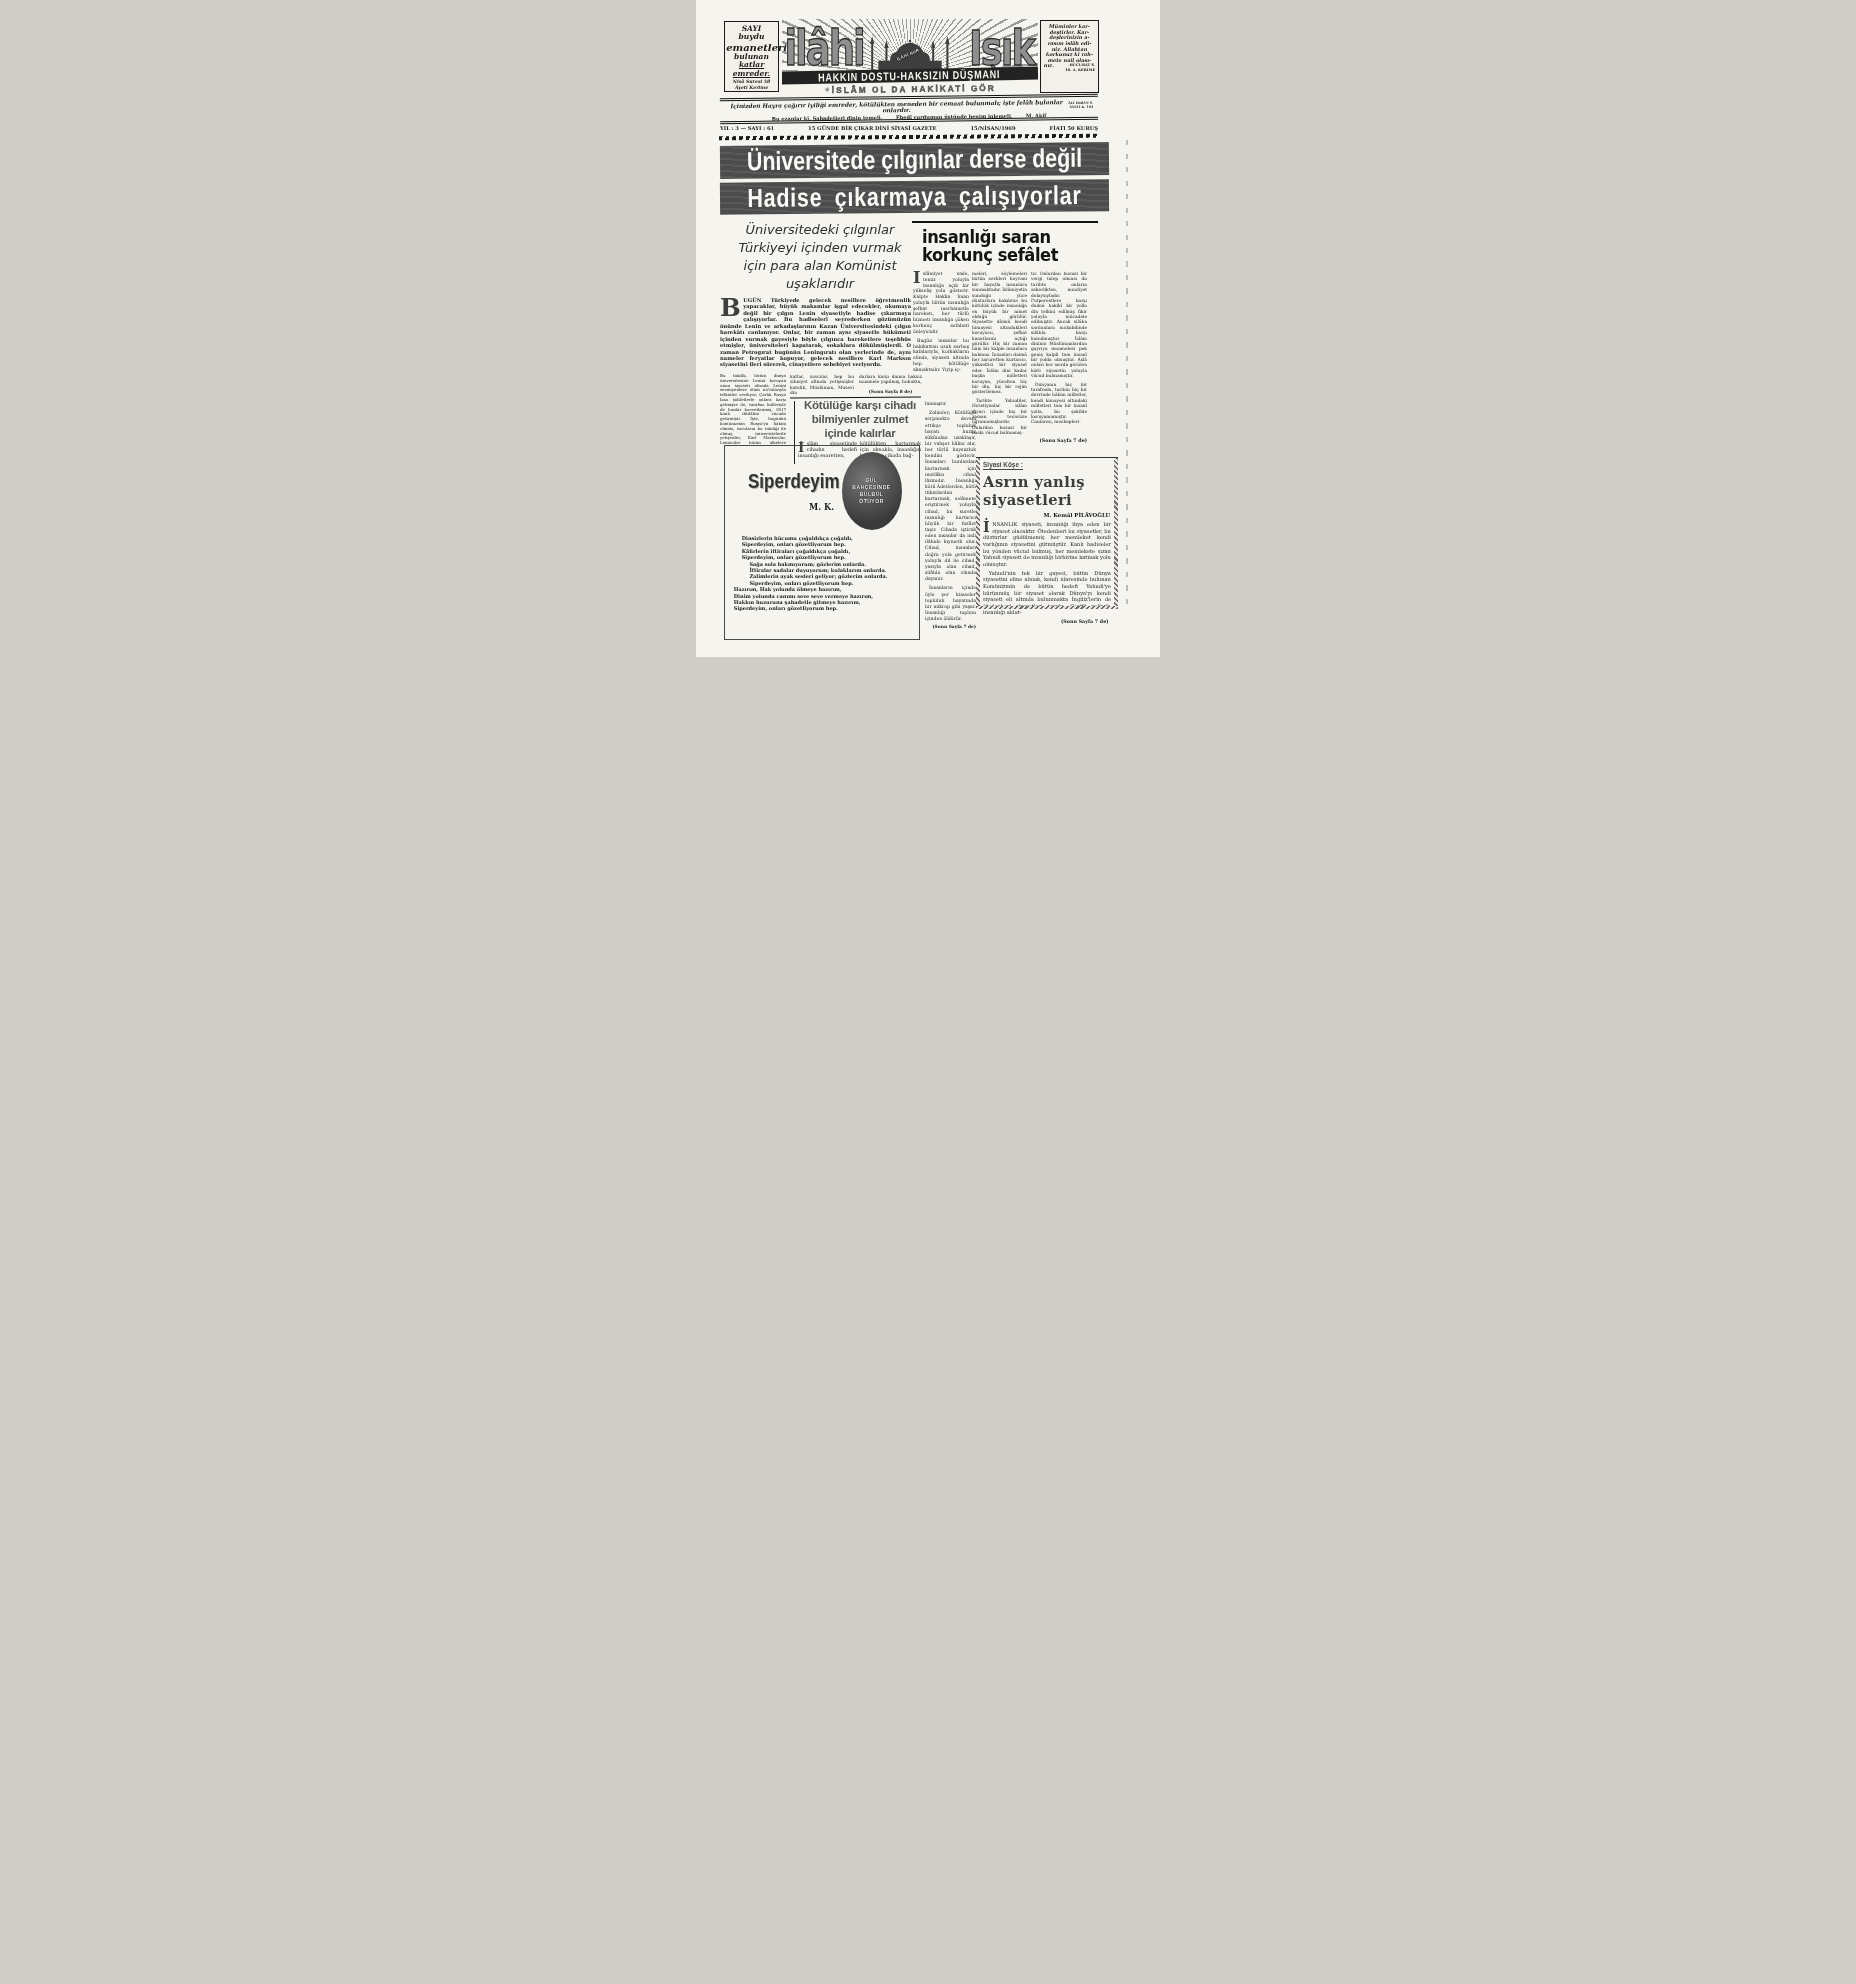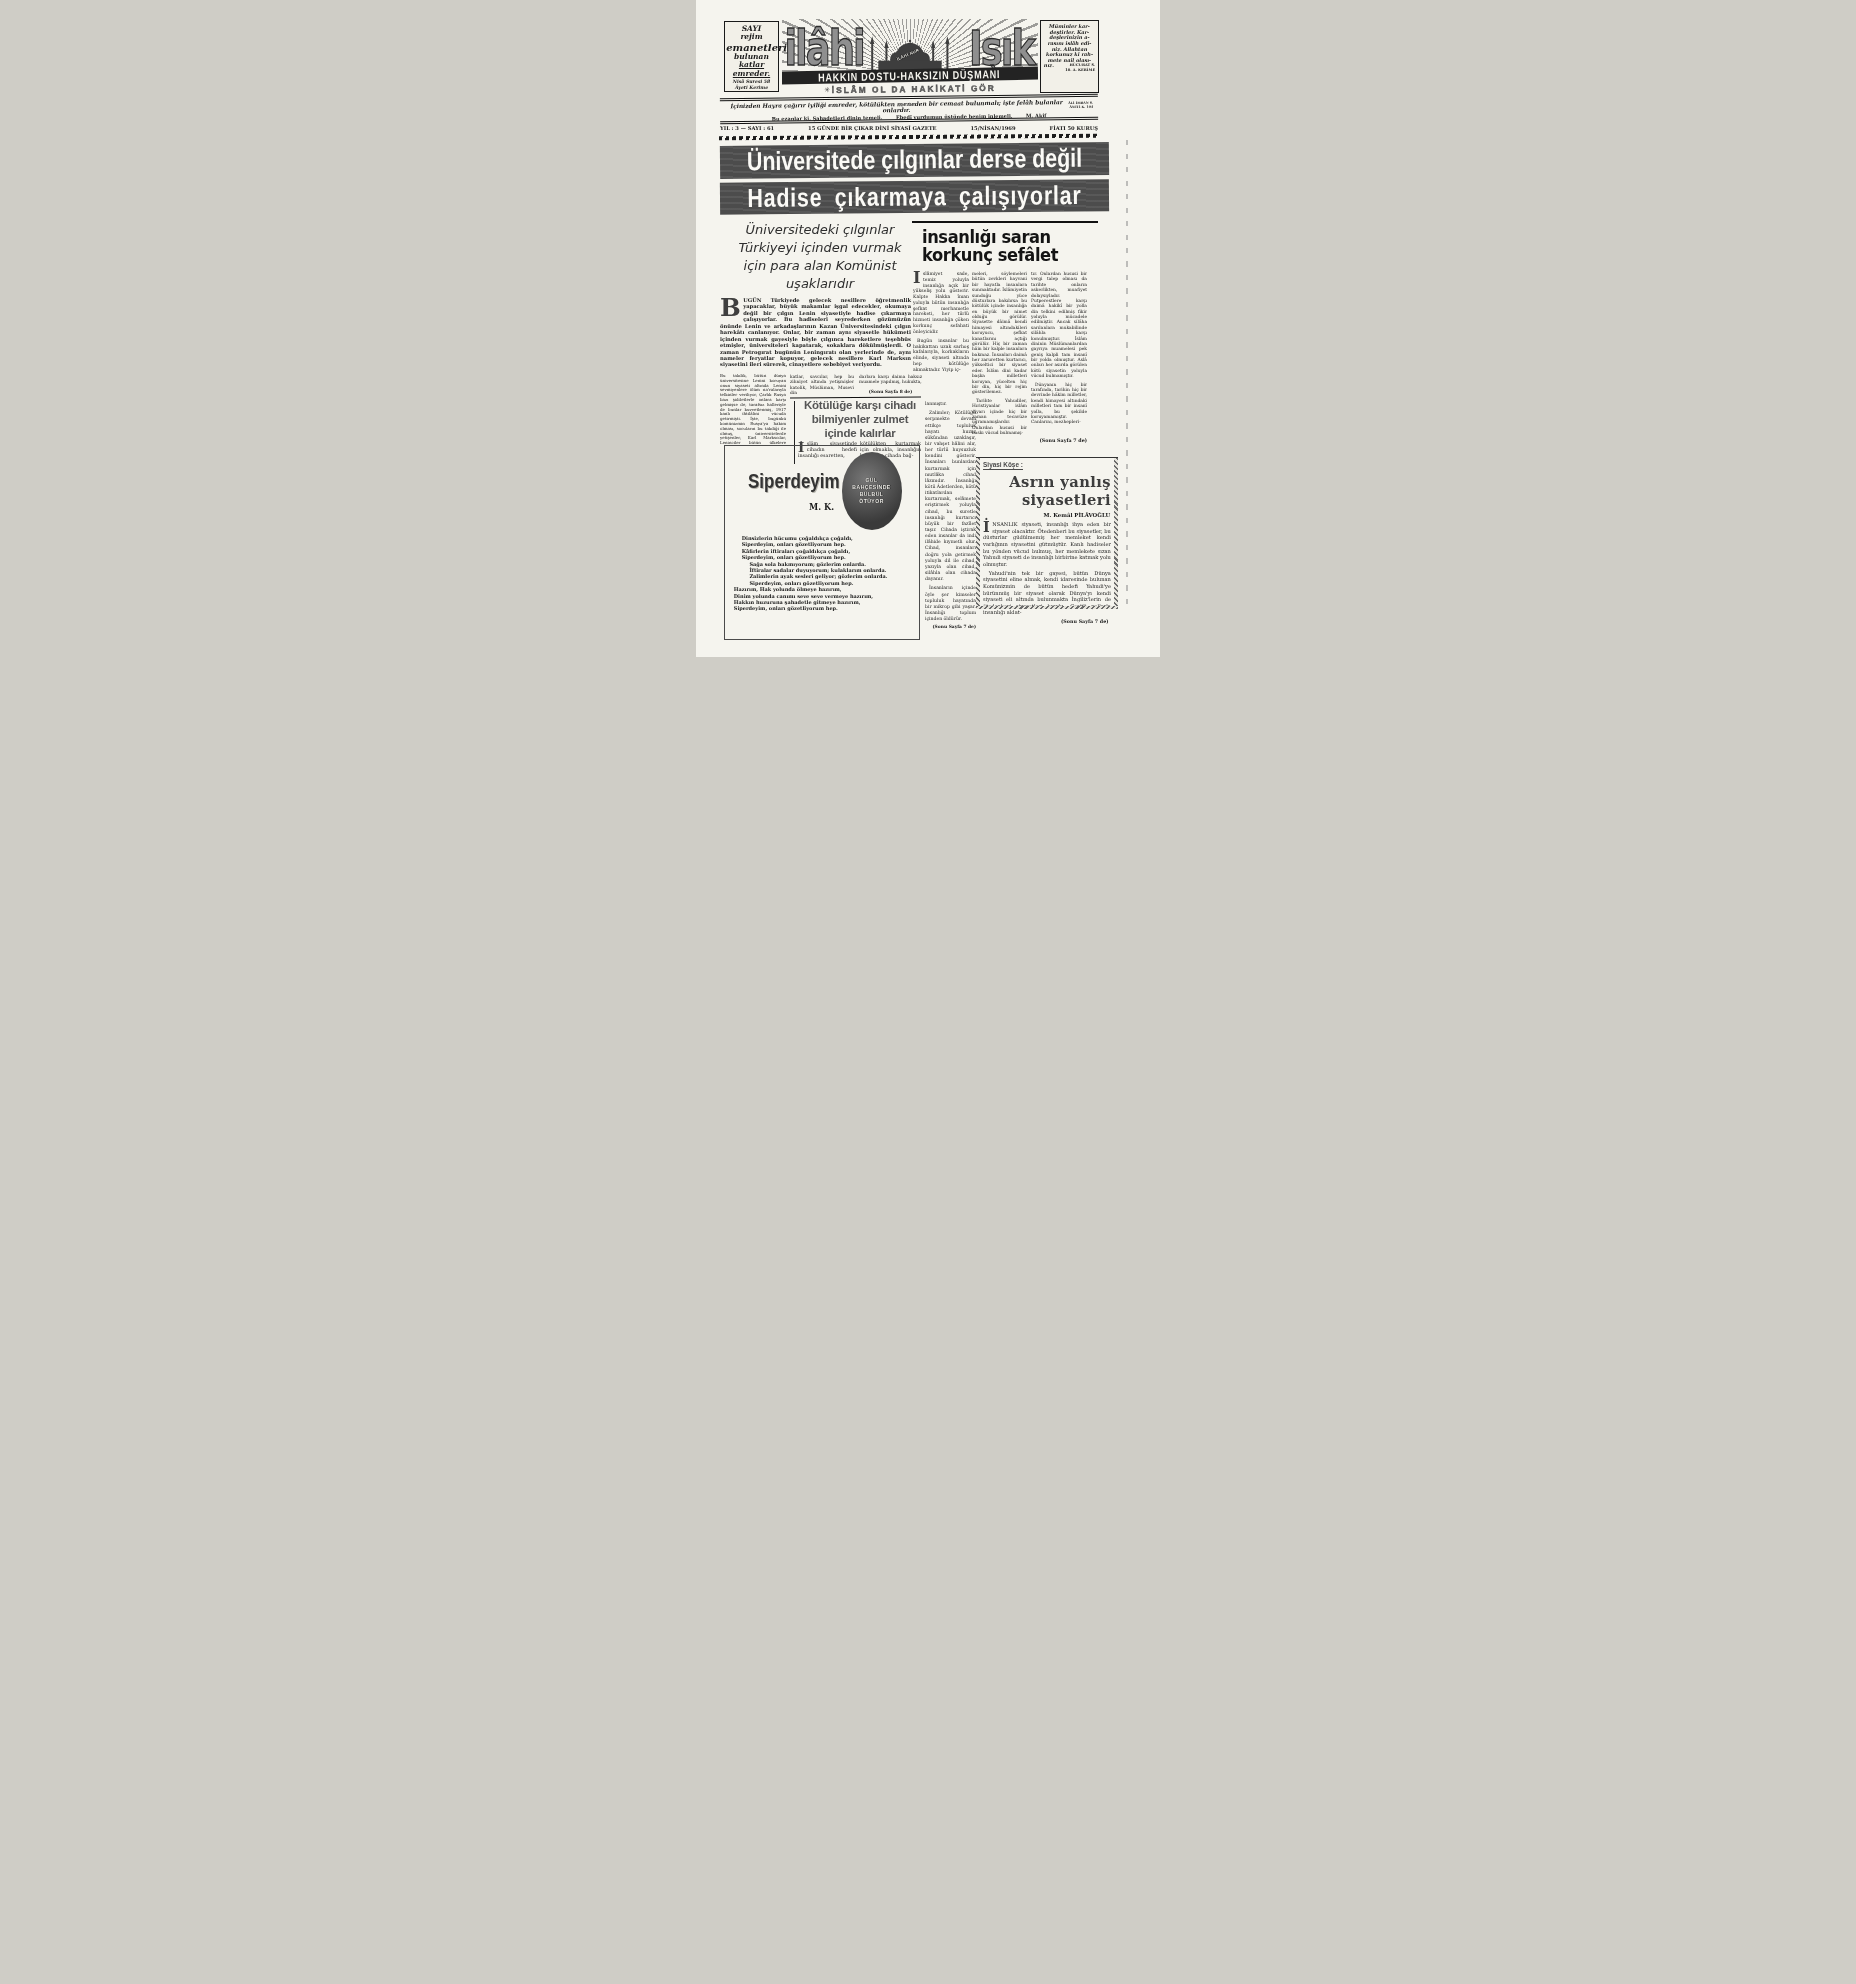"rejim" div.sb-big { text: rejim -> buydu }
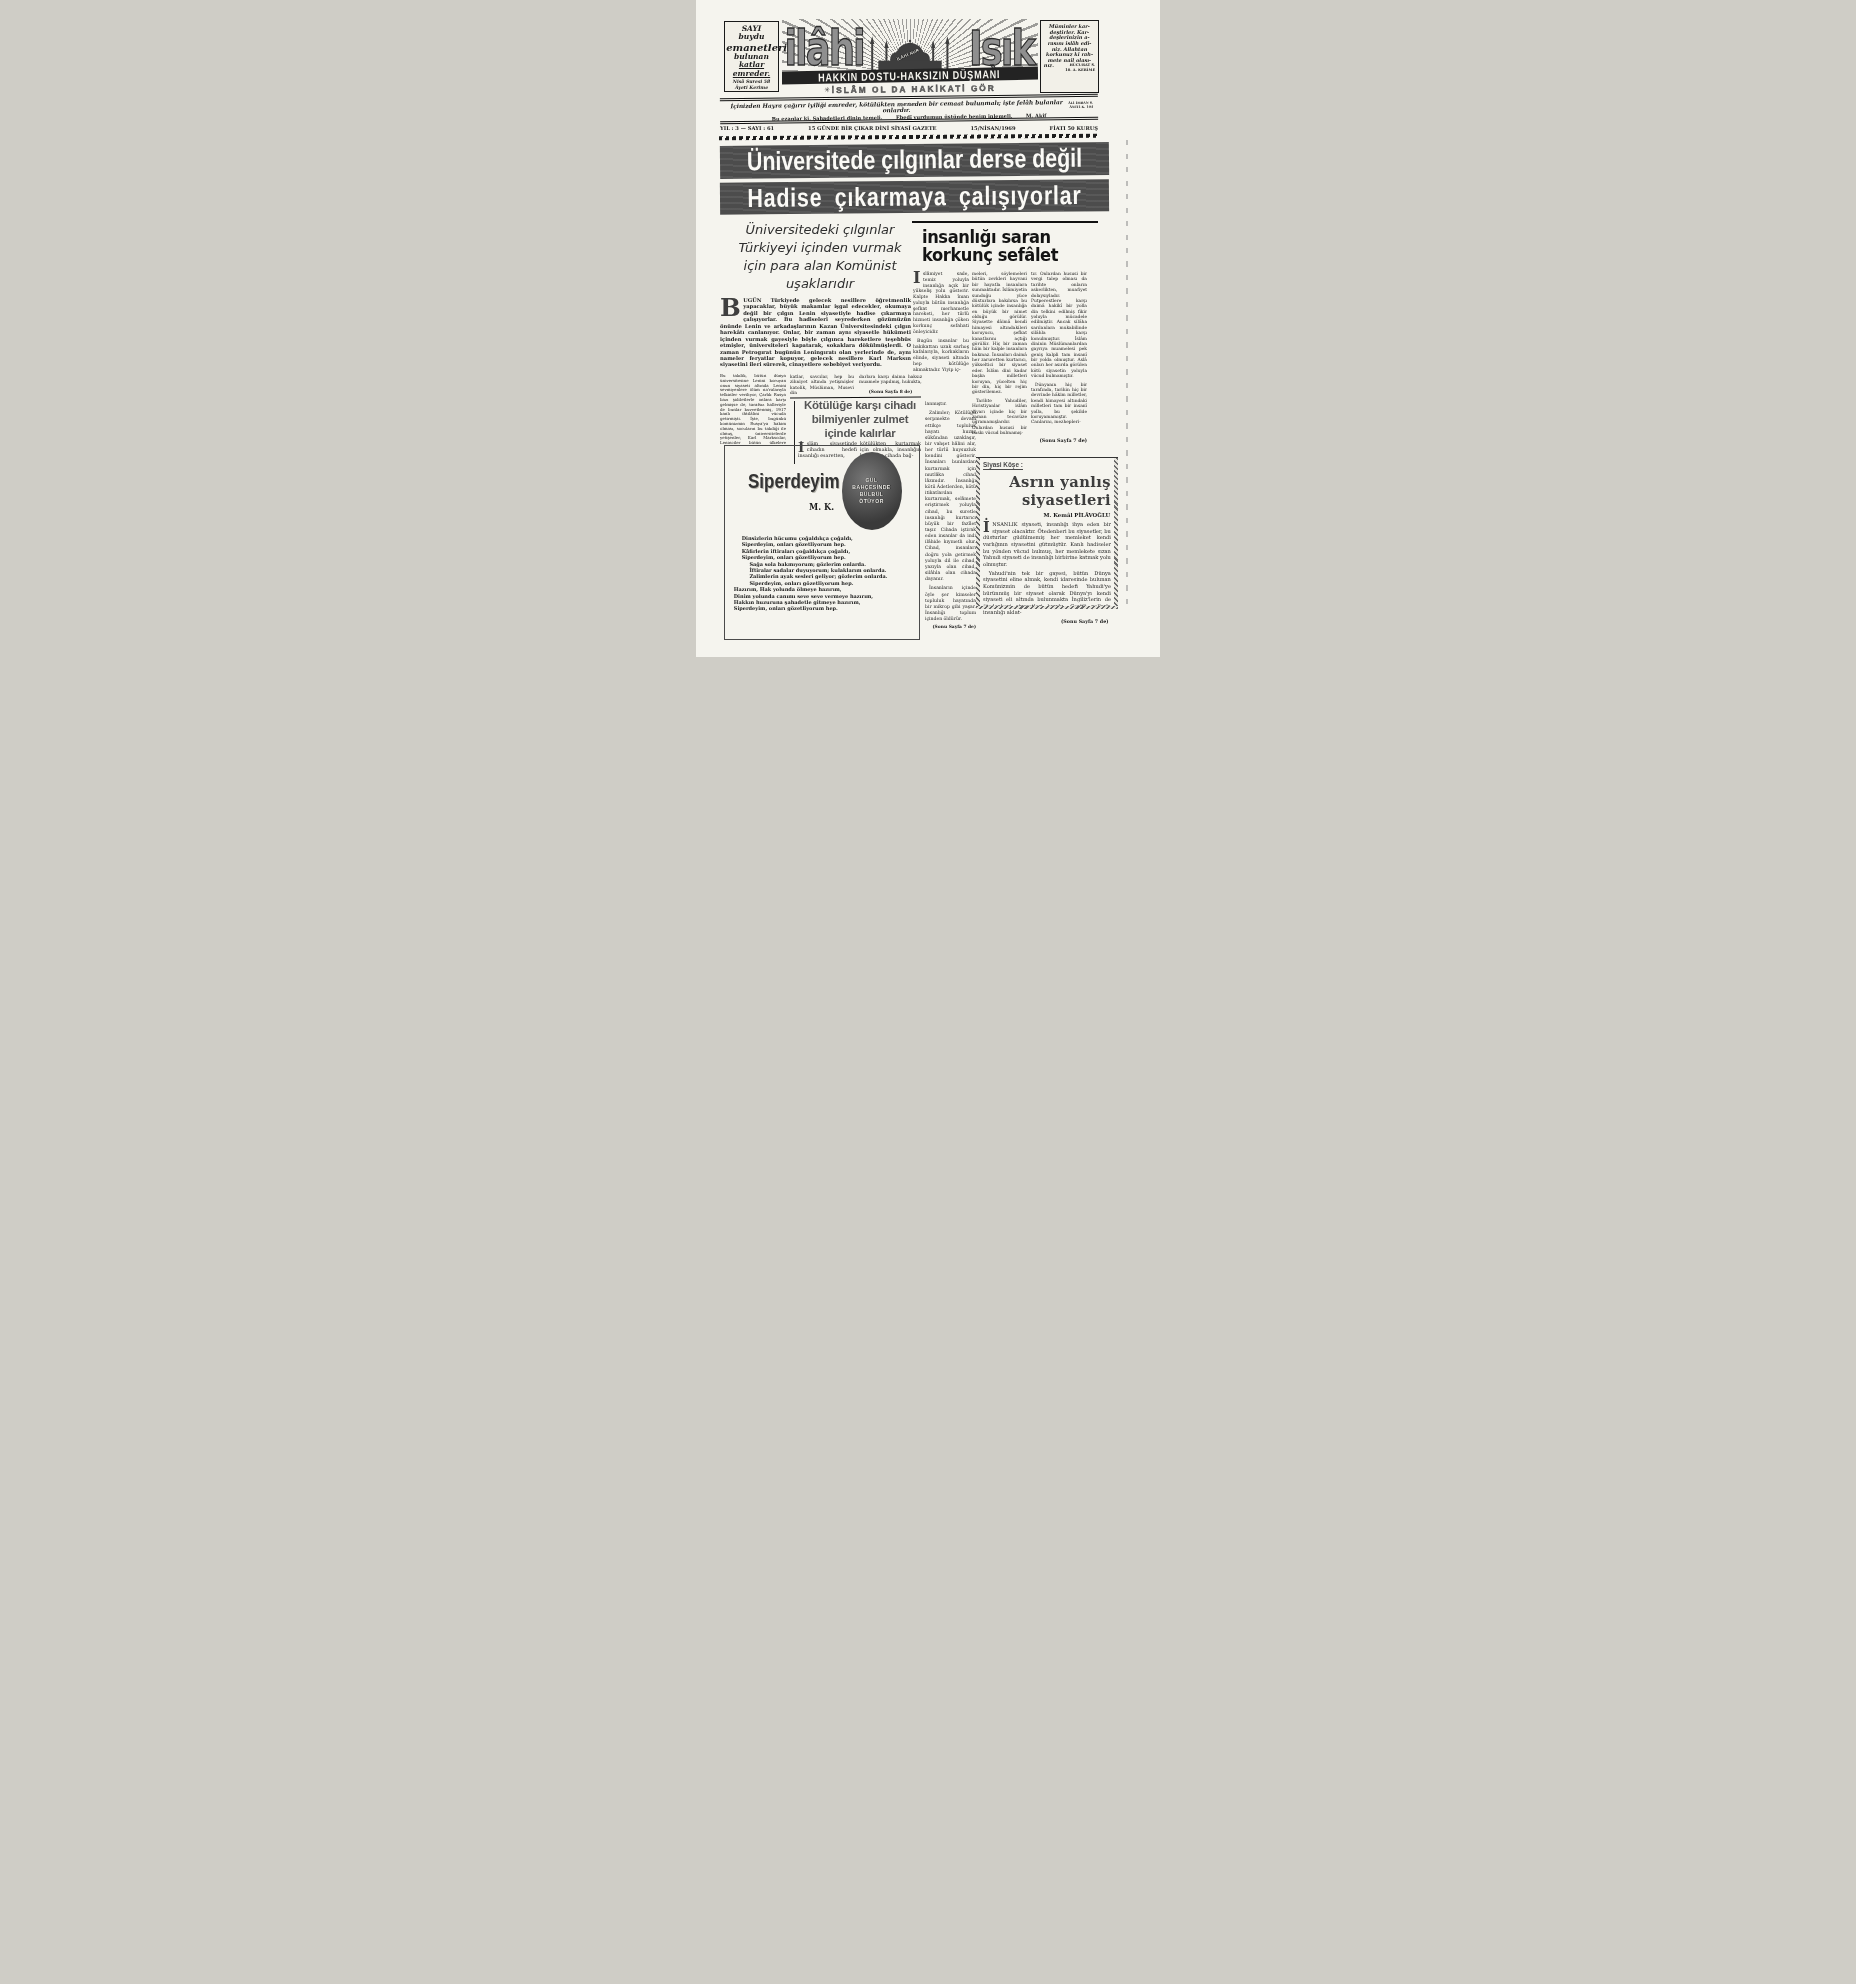"Asrın yanlış" .pol-head { text-align: right -> left }
